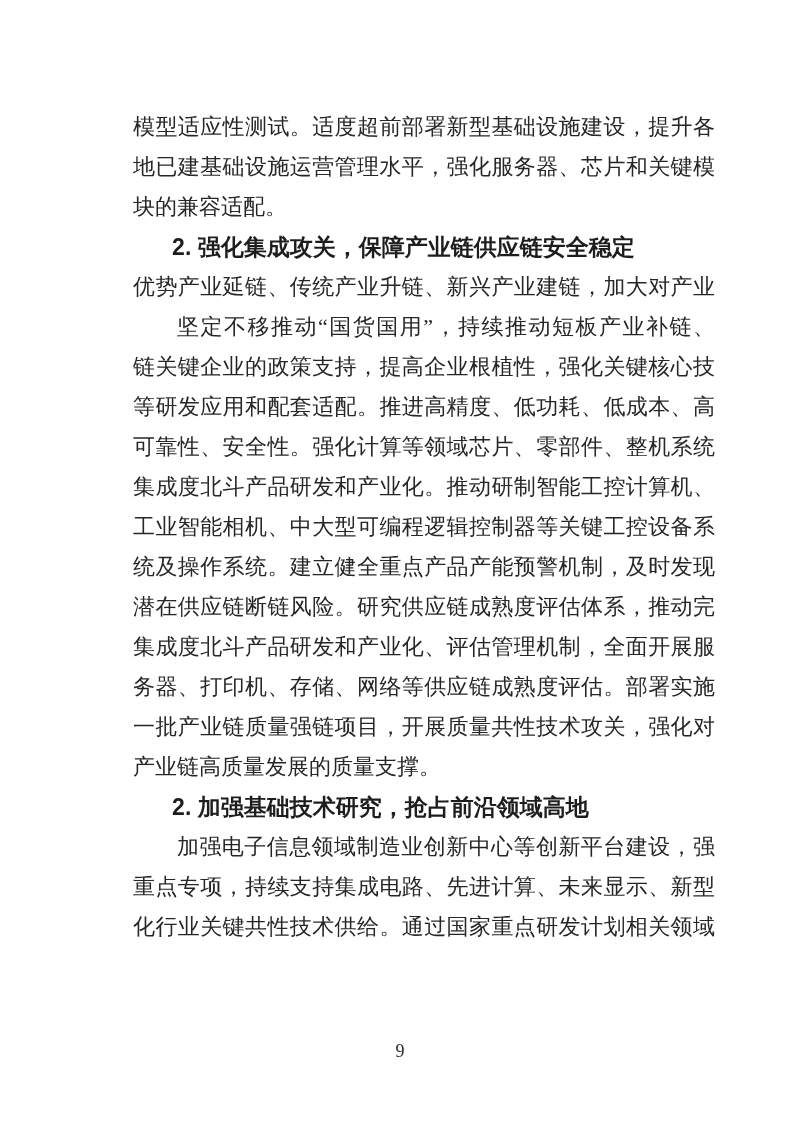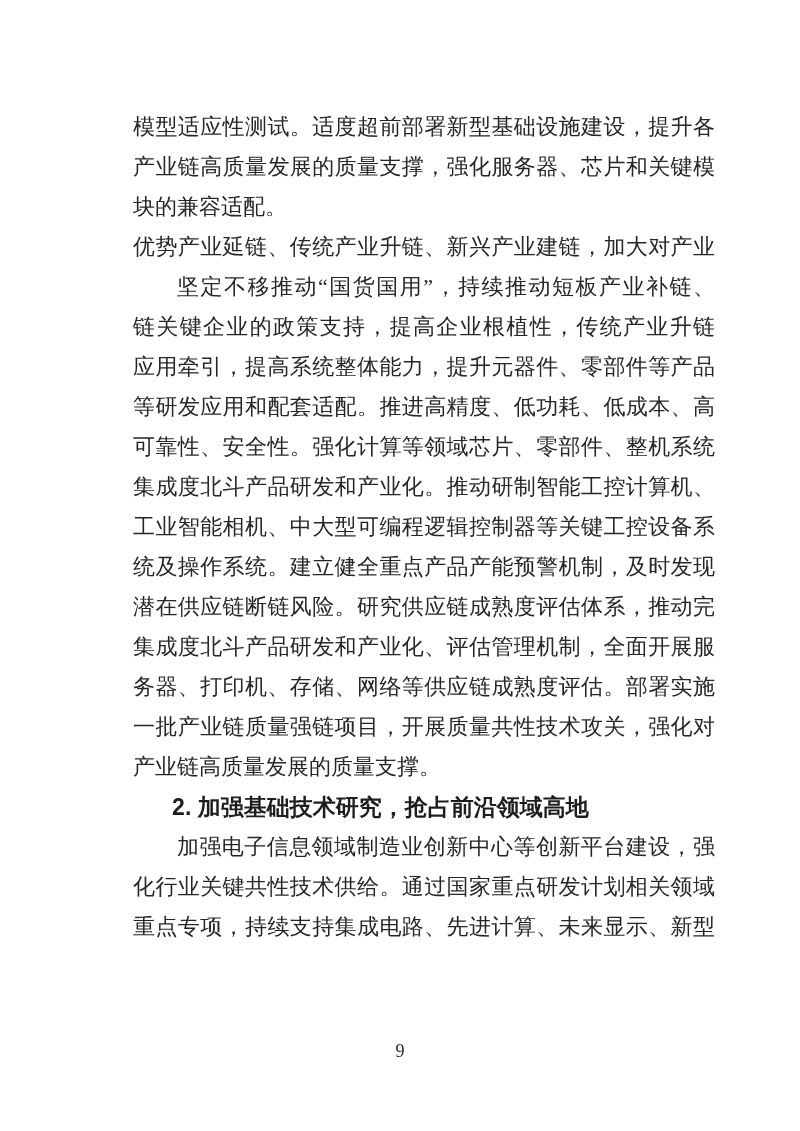"产业链高质量发展的质量支撑，强化服务器、芯片和关键模" div.ln { text: 产业链高质量发展的质量支撑 -> 地已建基础设施运营管理水平 }
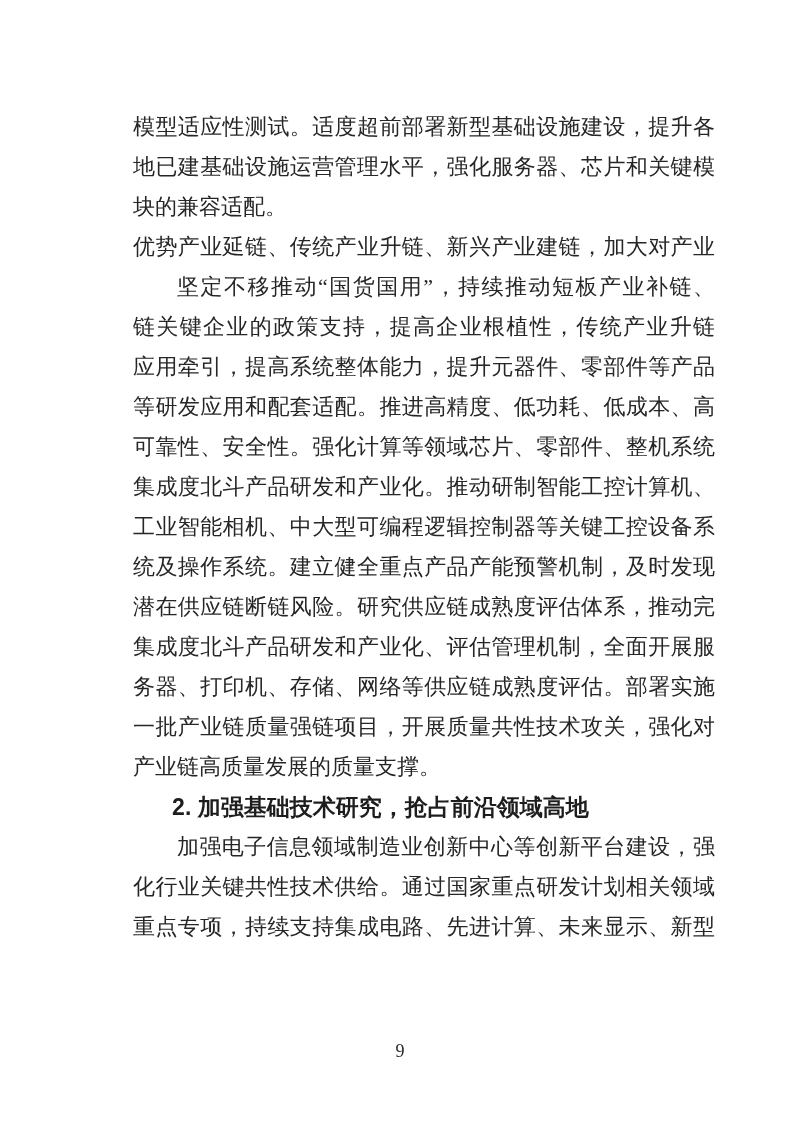"2. 强化集成攻关，保障产业链供应链安全稳定" div.ln { html: none -> <div>2. 强化集成攻关，保障产业链供应链安全稳定</div> }
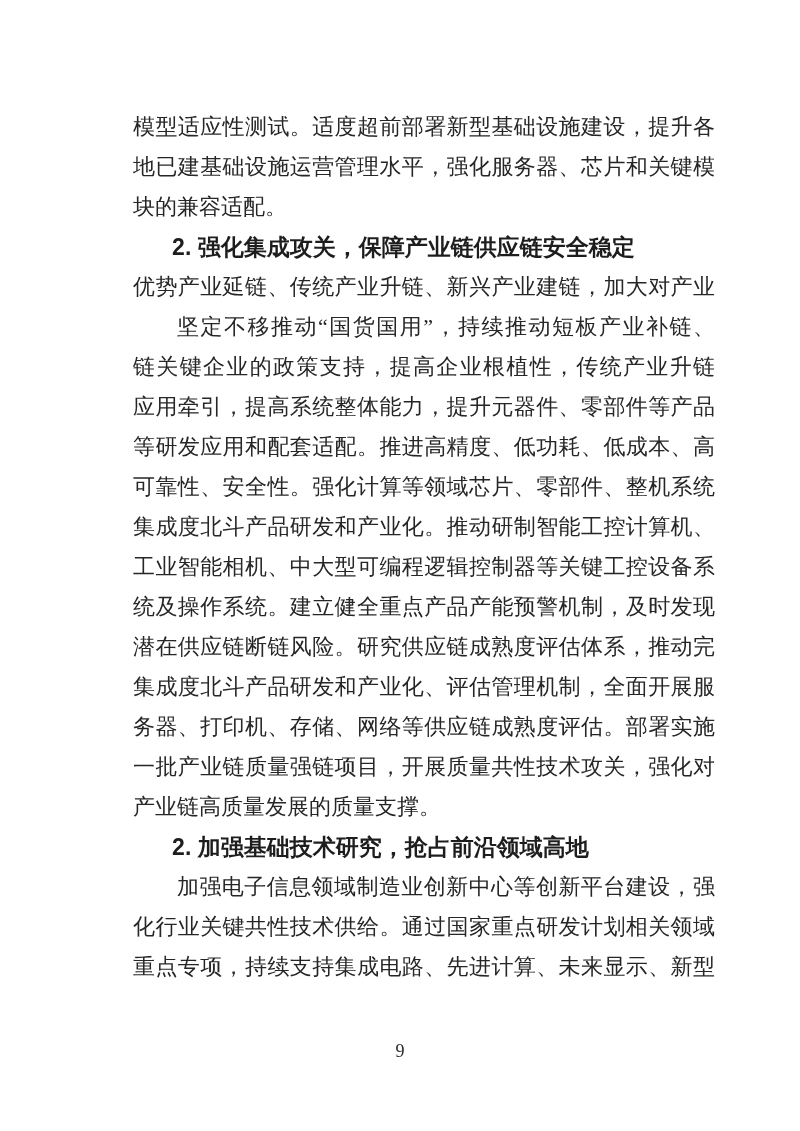"链关键企业的政策支持，提高企业根植性，传统产业升链" div.ln { text: 传统产业升链 -> 强化关键核心技 }
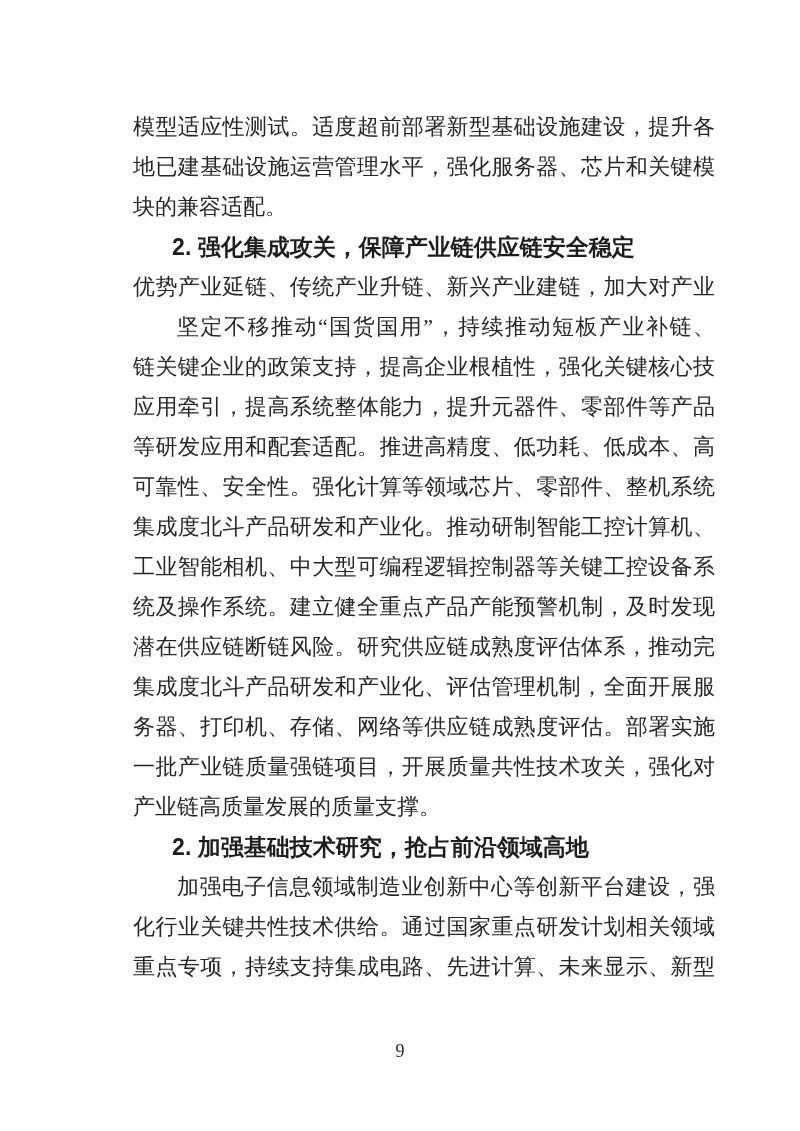"应用牵引，提高系统整体能力，提升元器件、零部件等产品" div.ln { html: <div>应用牵引，提高系统整体能力，提升元器件、零部件等产品</div> -> none }
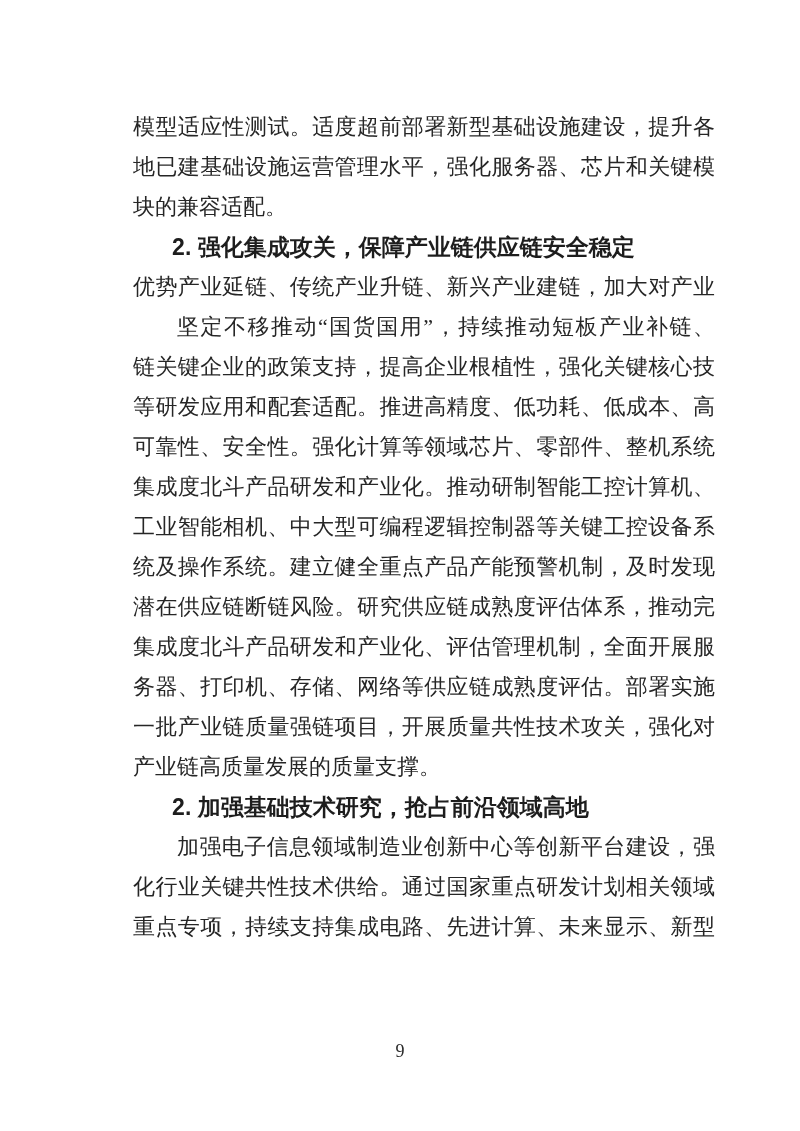"化行业关键共性技术供给。通过国家重点研发计划相关领域" div.ln { order: before "重点专项，持续支持集成电路、先进计算、未来显示、新型" -> after "重点专项，持续支持集成电路、先进计算、未来显示、新型" }
